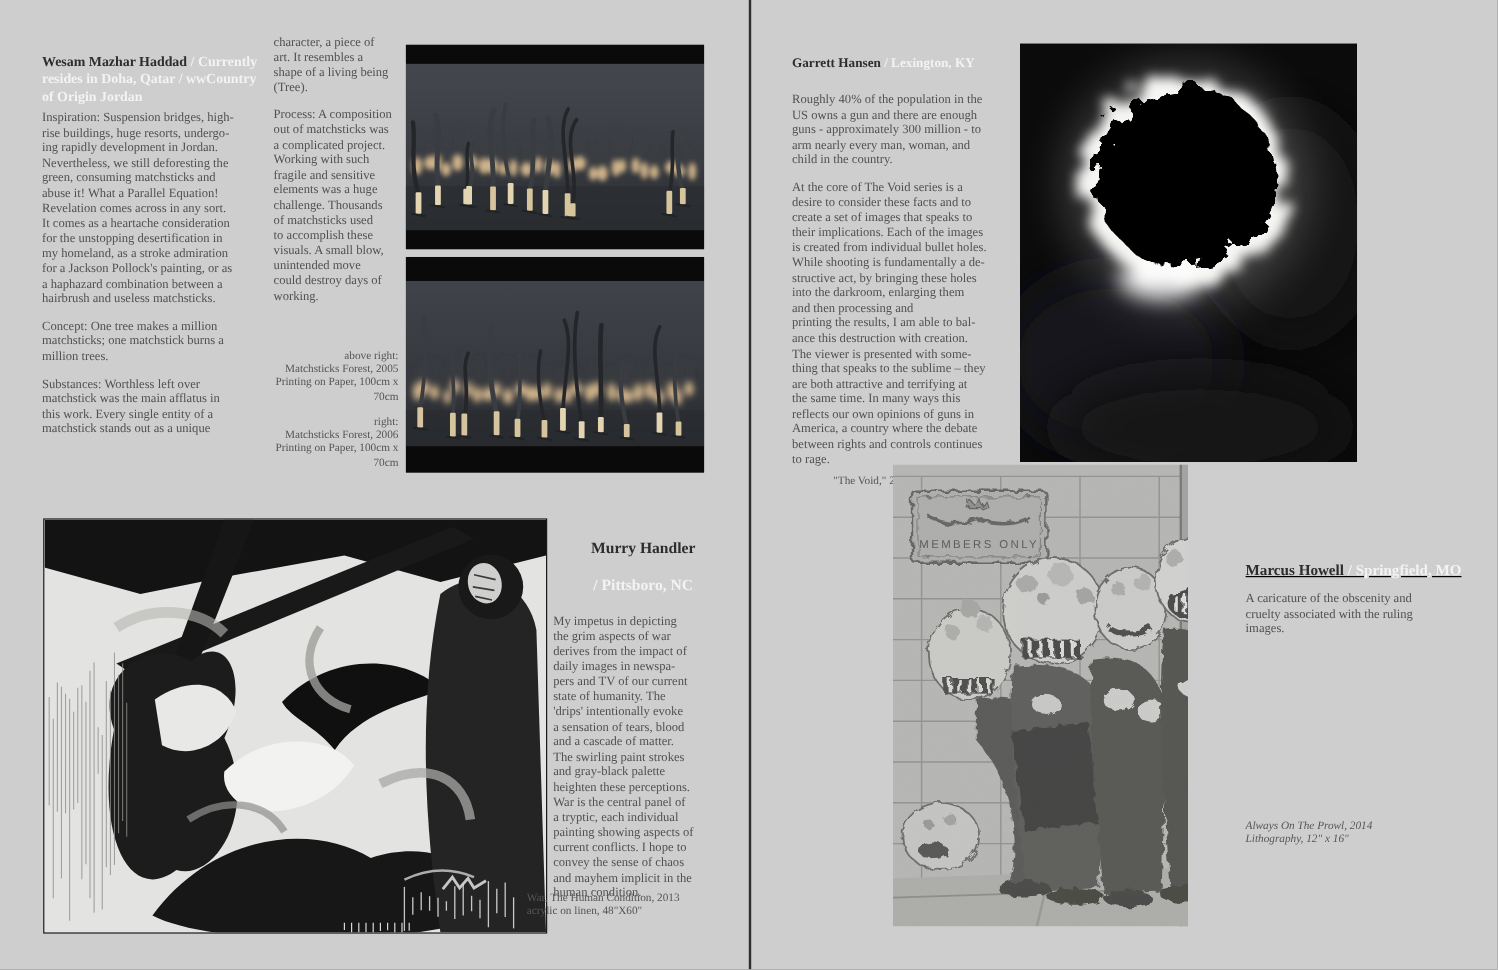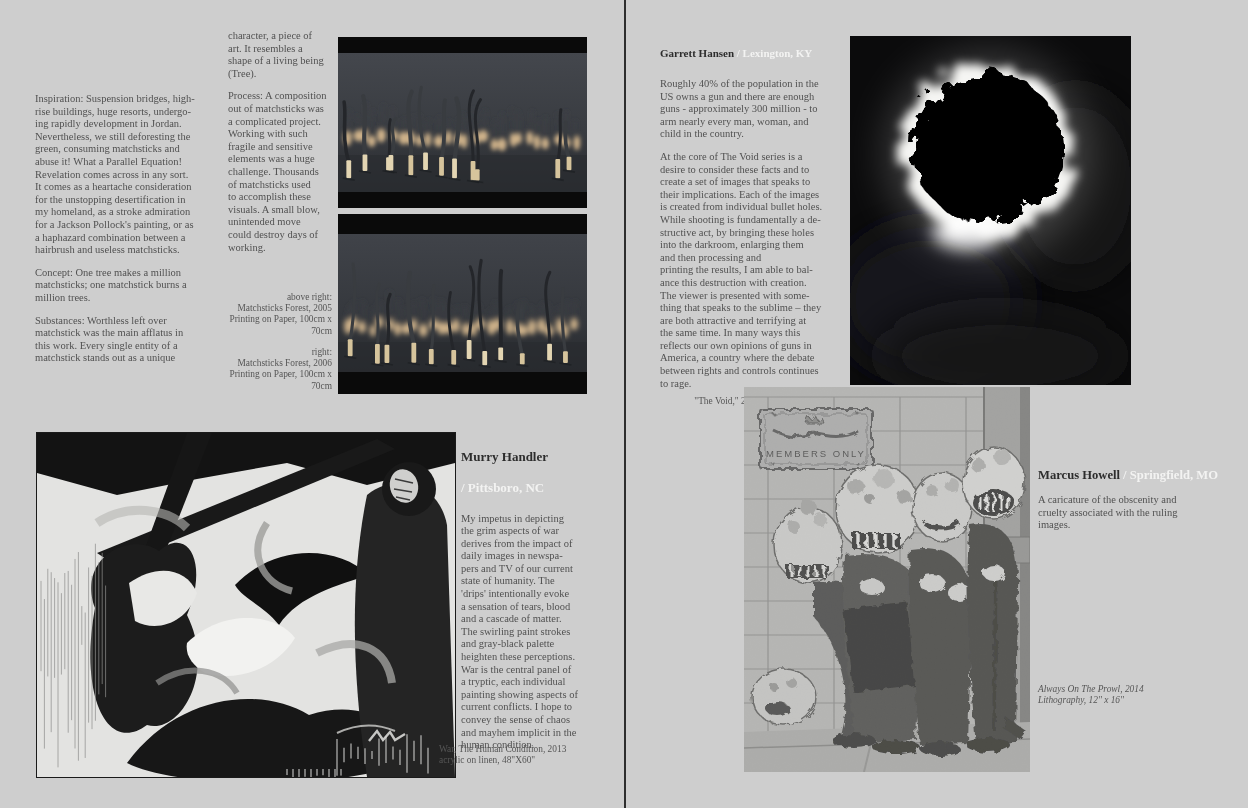"Wesam Mazhar Haddad / Currently" div.abs { html: none -> <div> <span>Wesam Mazhar Haddad</span><span> / Currently resides in Doha, Qatar / wwCountry of Origin Jordan</span> </div> }
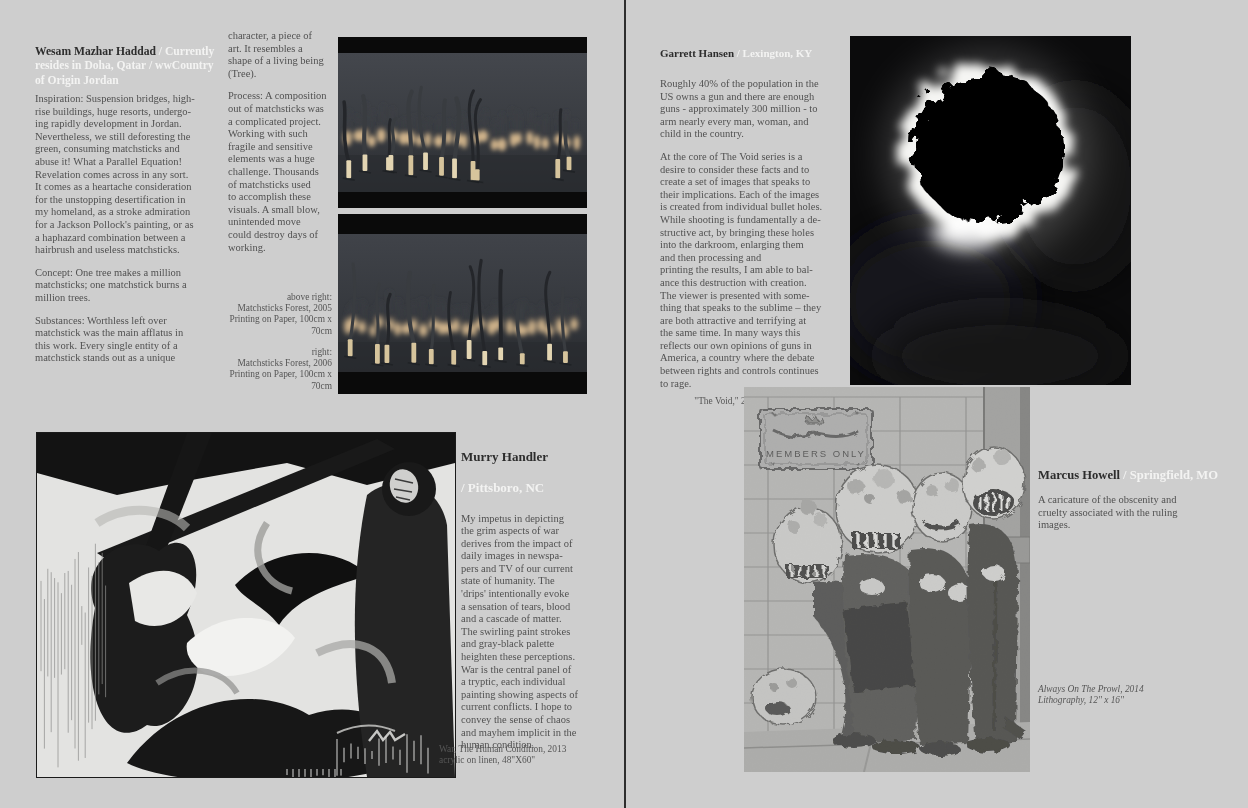"Murry Handler" div.artist-header { text-align: none -> center }
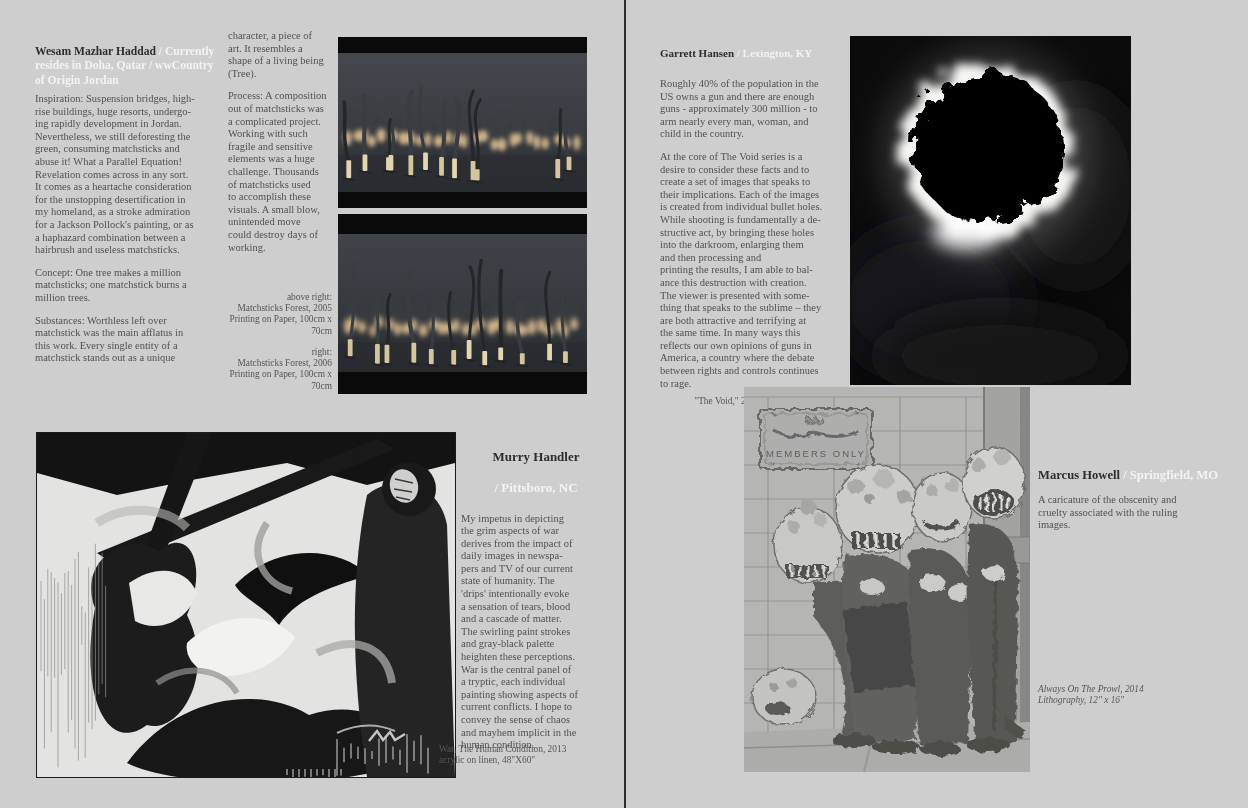"MEMBERS ONLY" div.art-frame { width: 286px -> 246px }
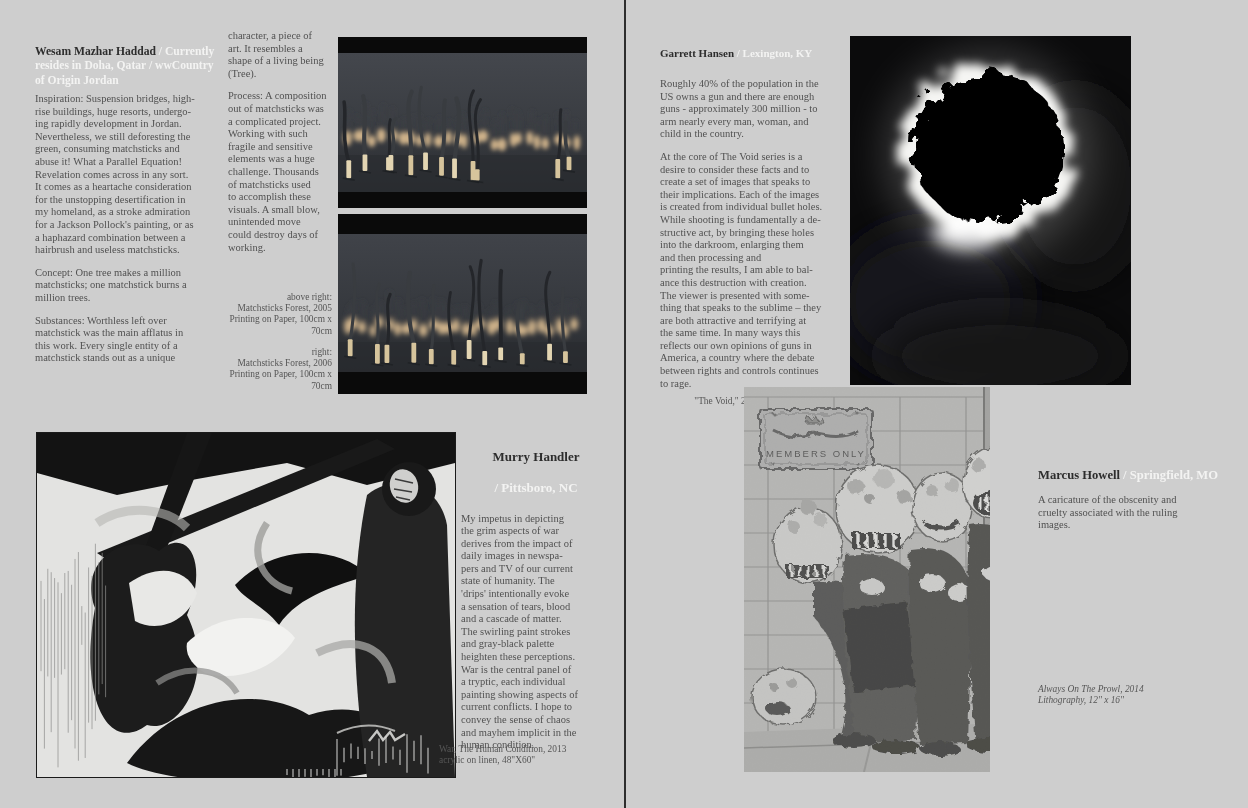"Marcus Howell / Springfield, MO" div.artist-header { text-decoration: none -> underline }
